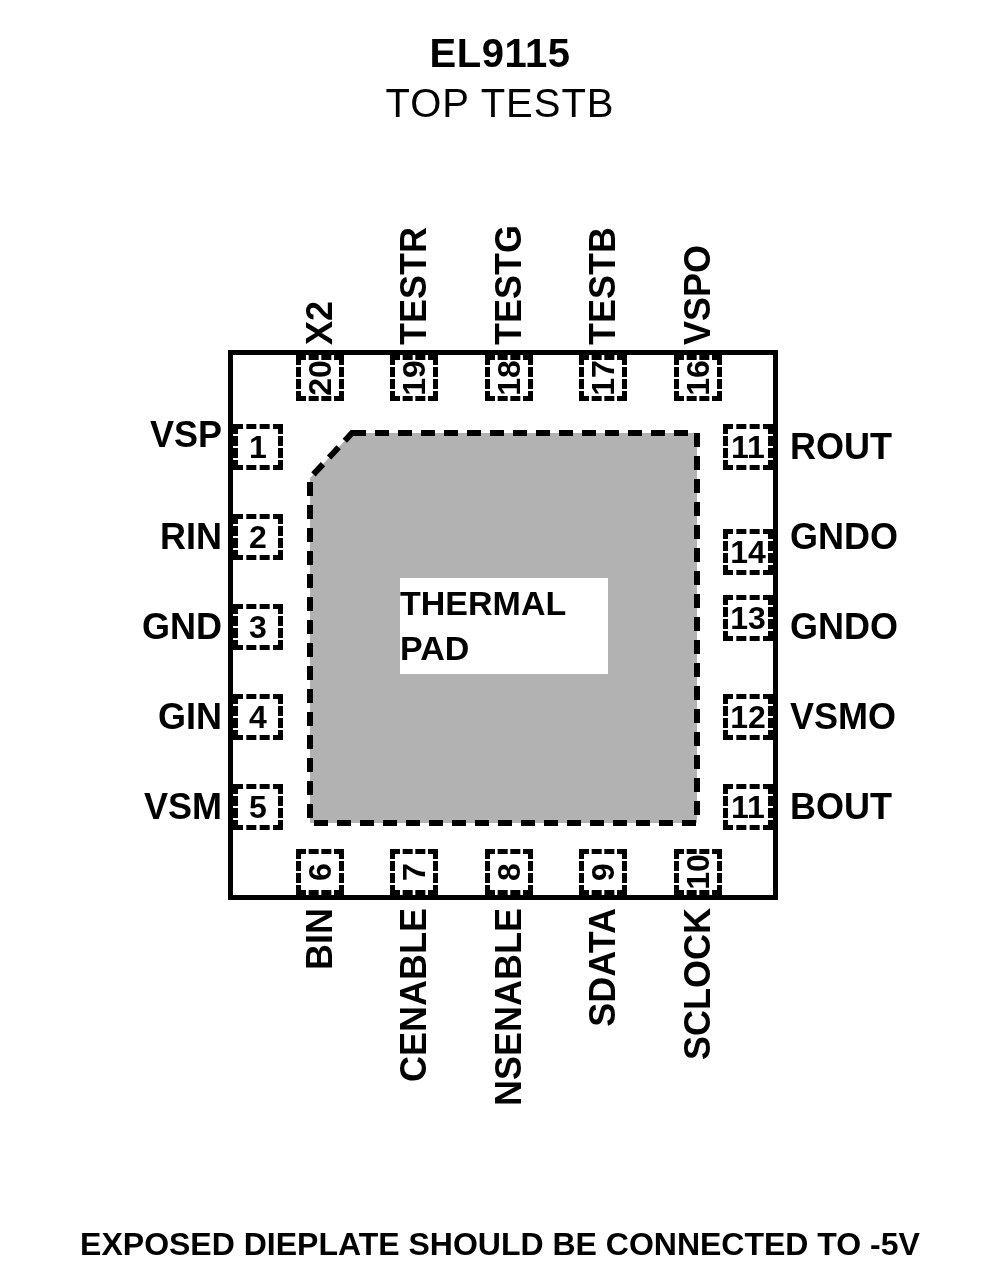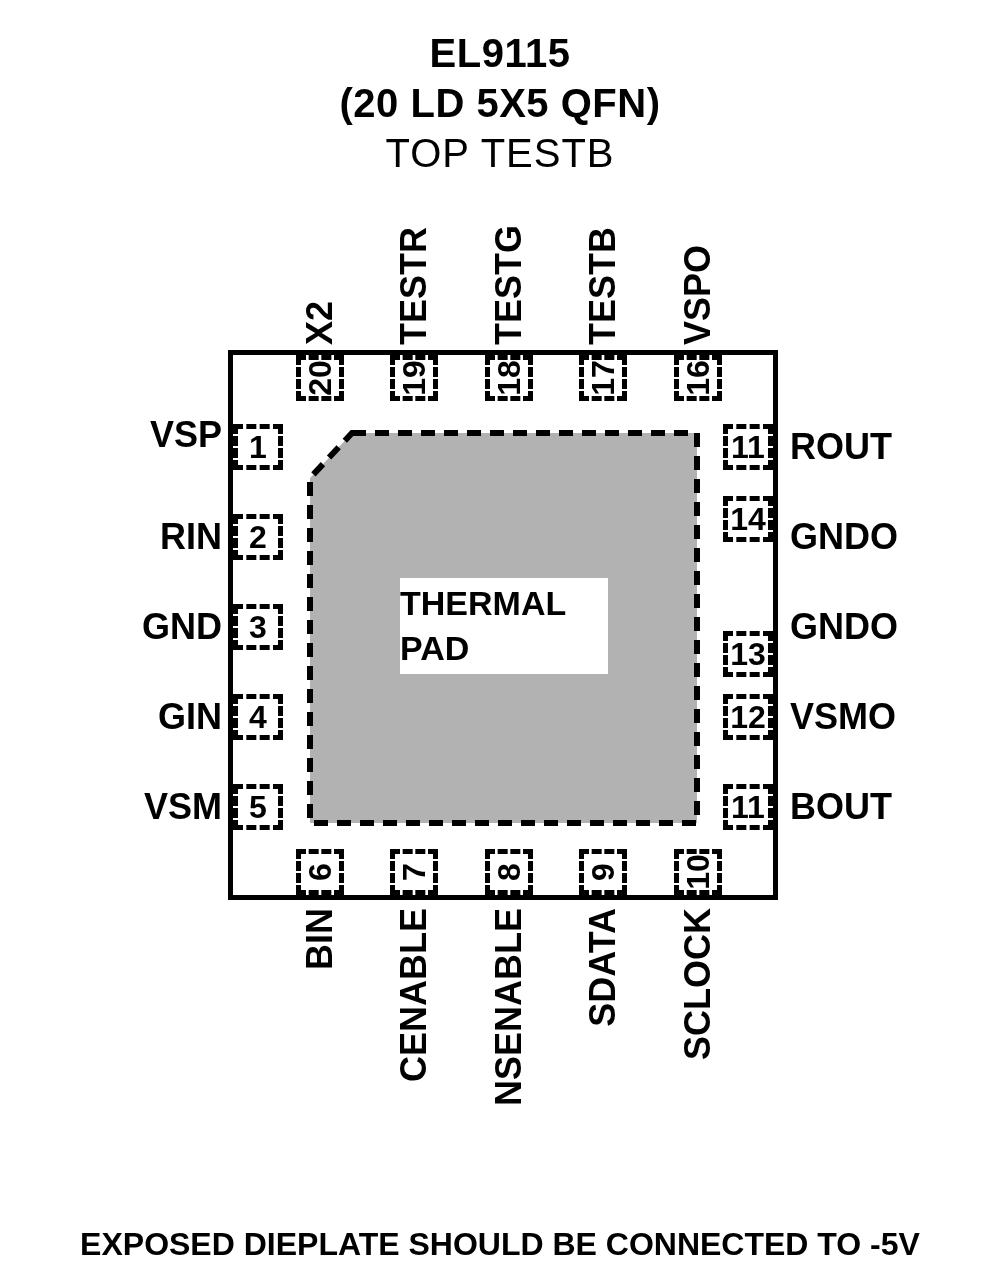"(20 LD 5X5 QFN)" div { html: <div>(20 LD 5X5 QFN)</div> -> none }
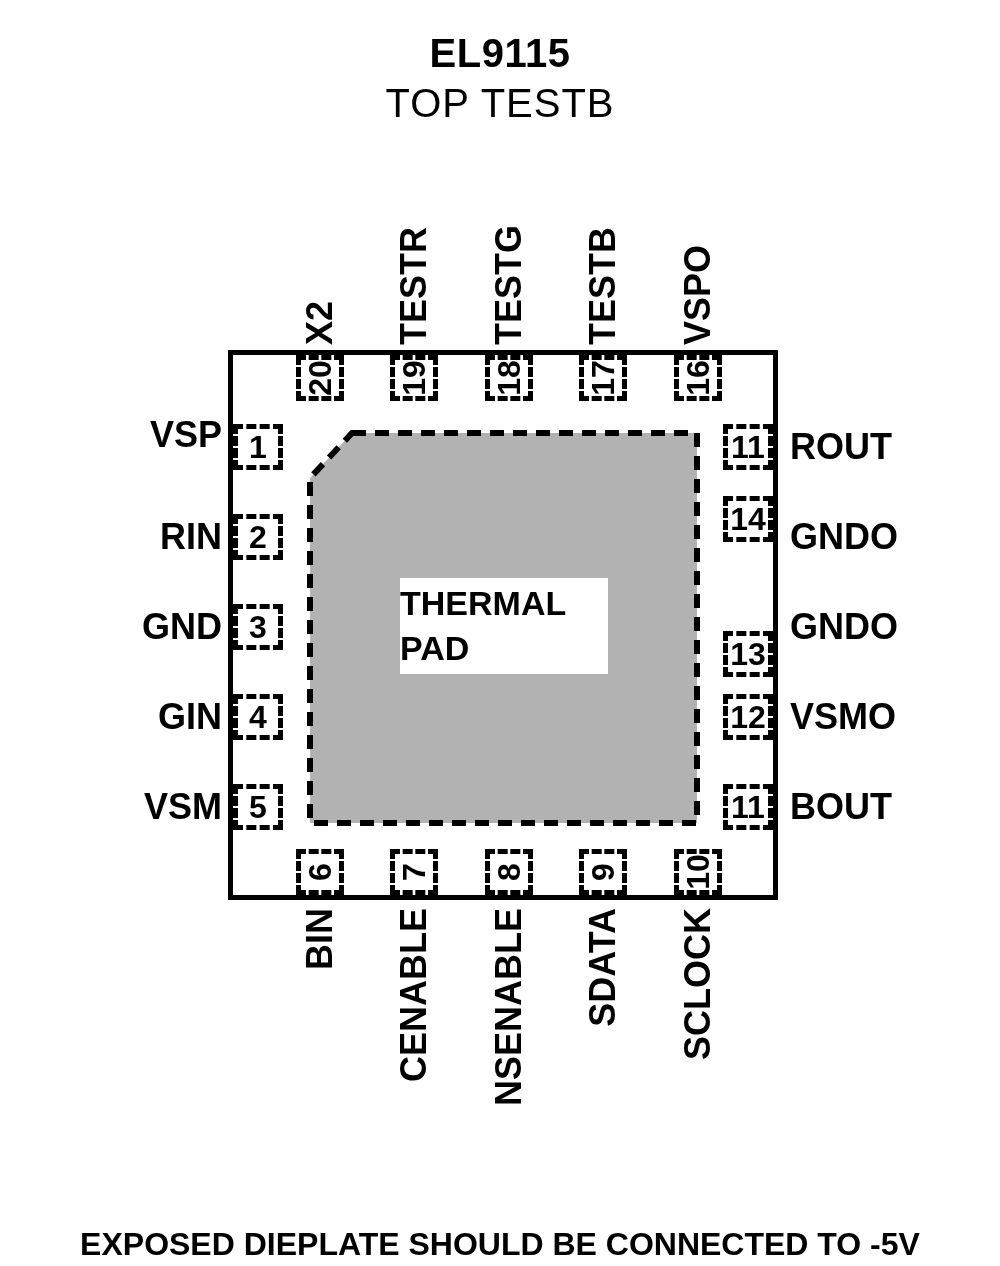"14" div.pin-box { top: 496px -> 529px }
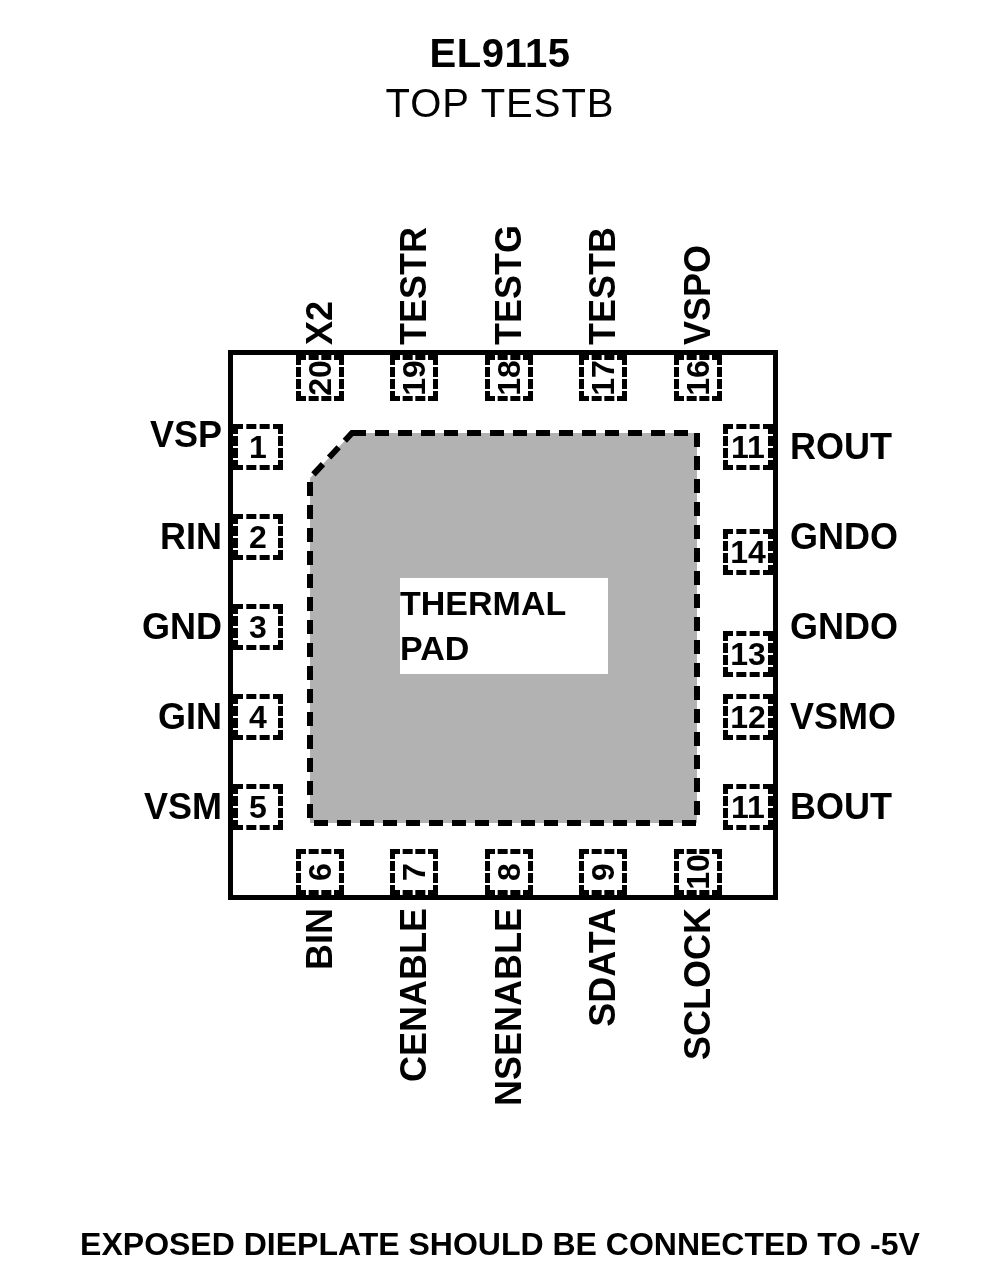"13" div.pin-box { top: 631px -> 595px }
